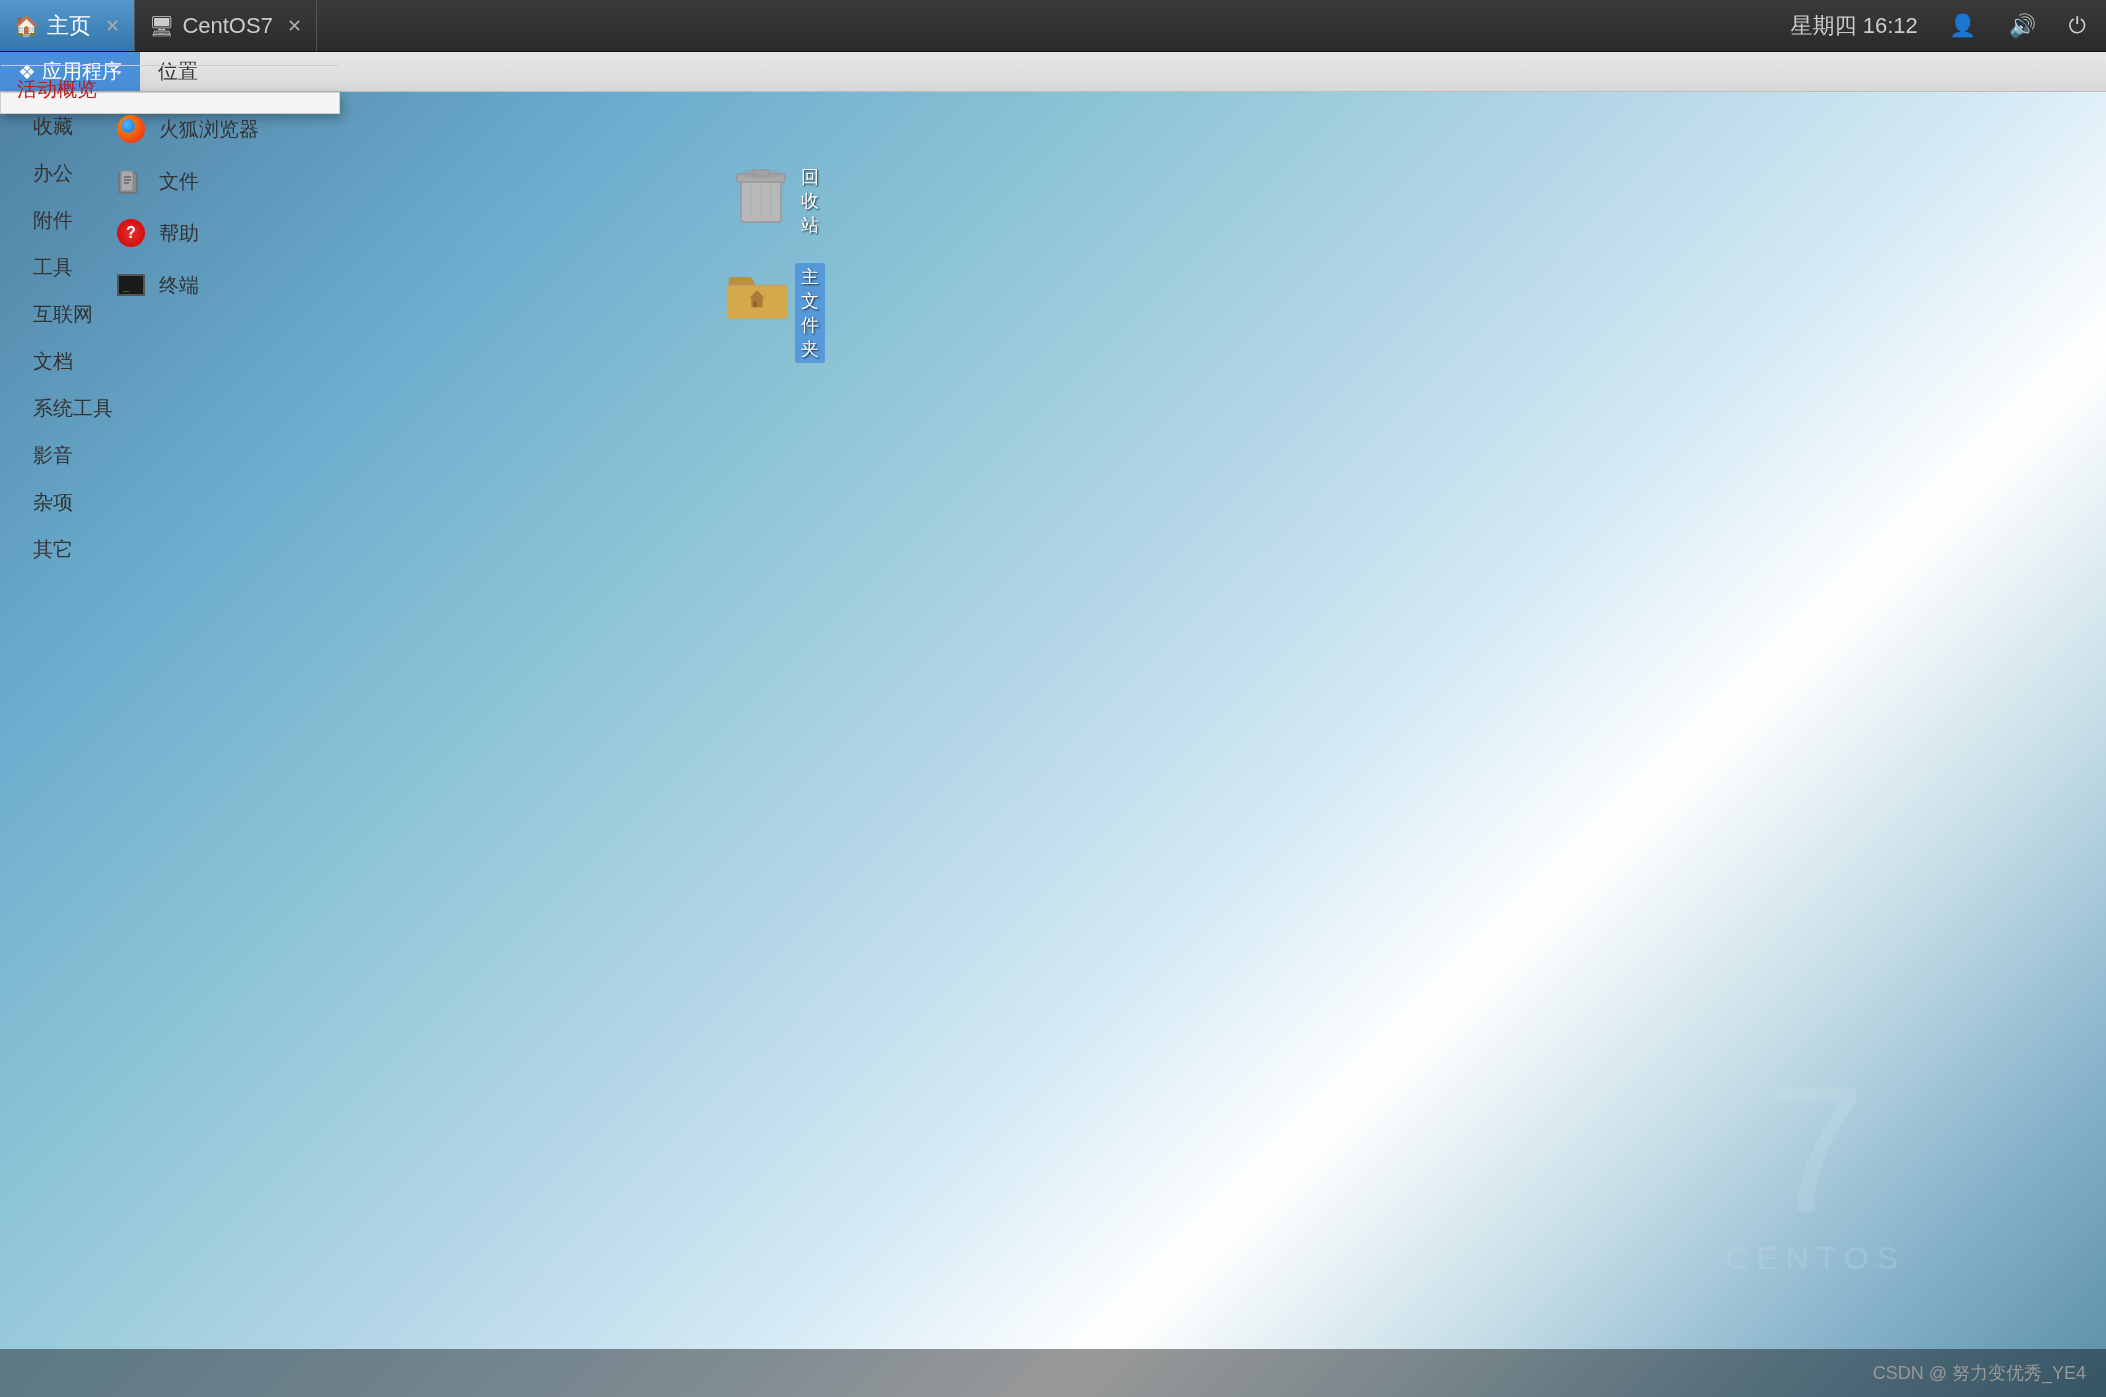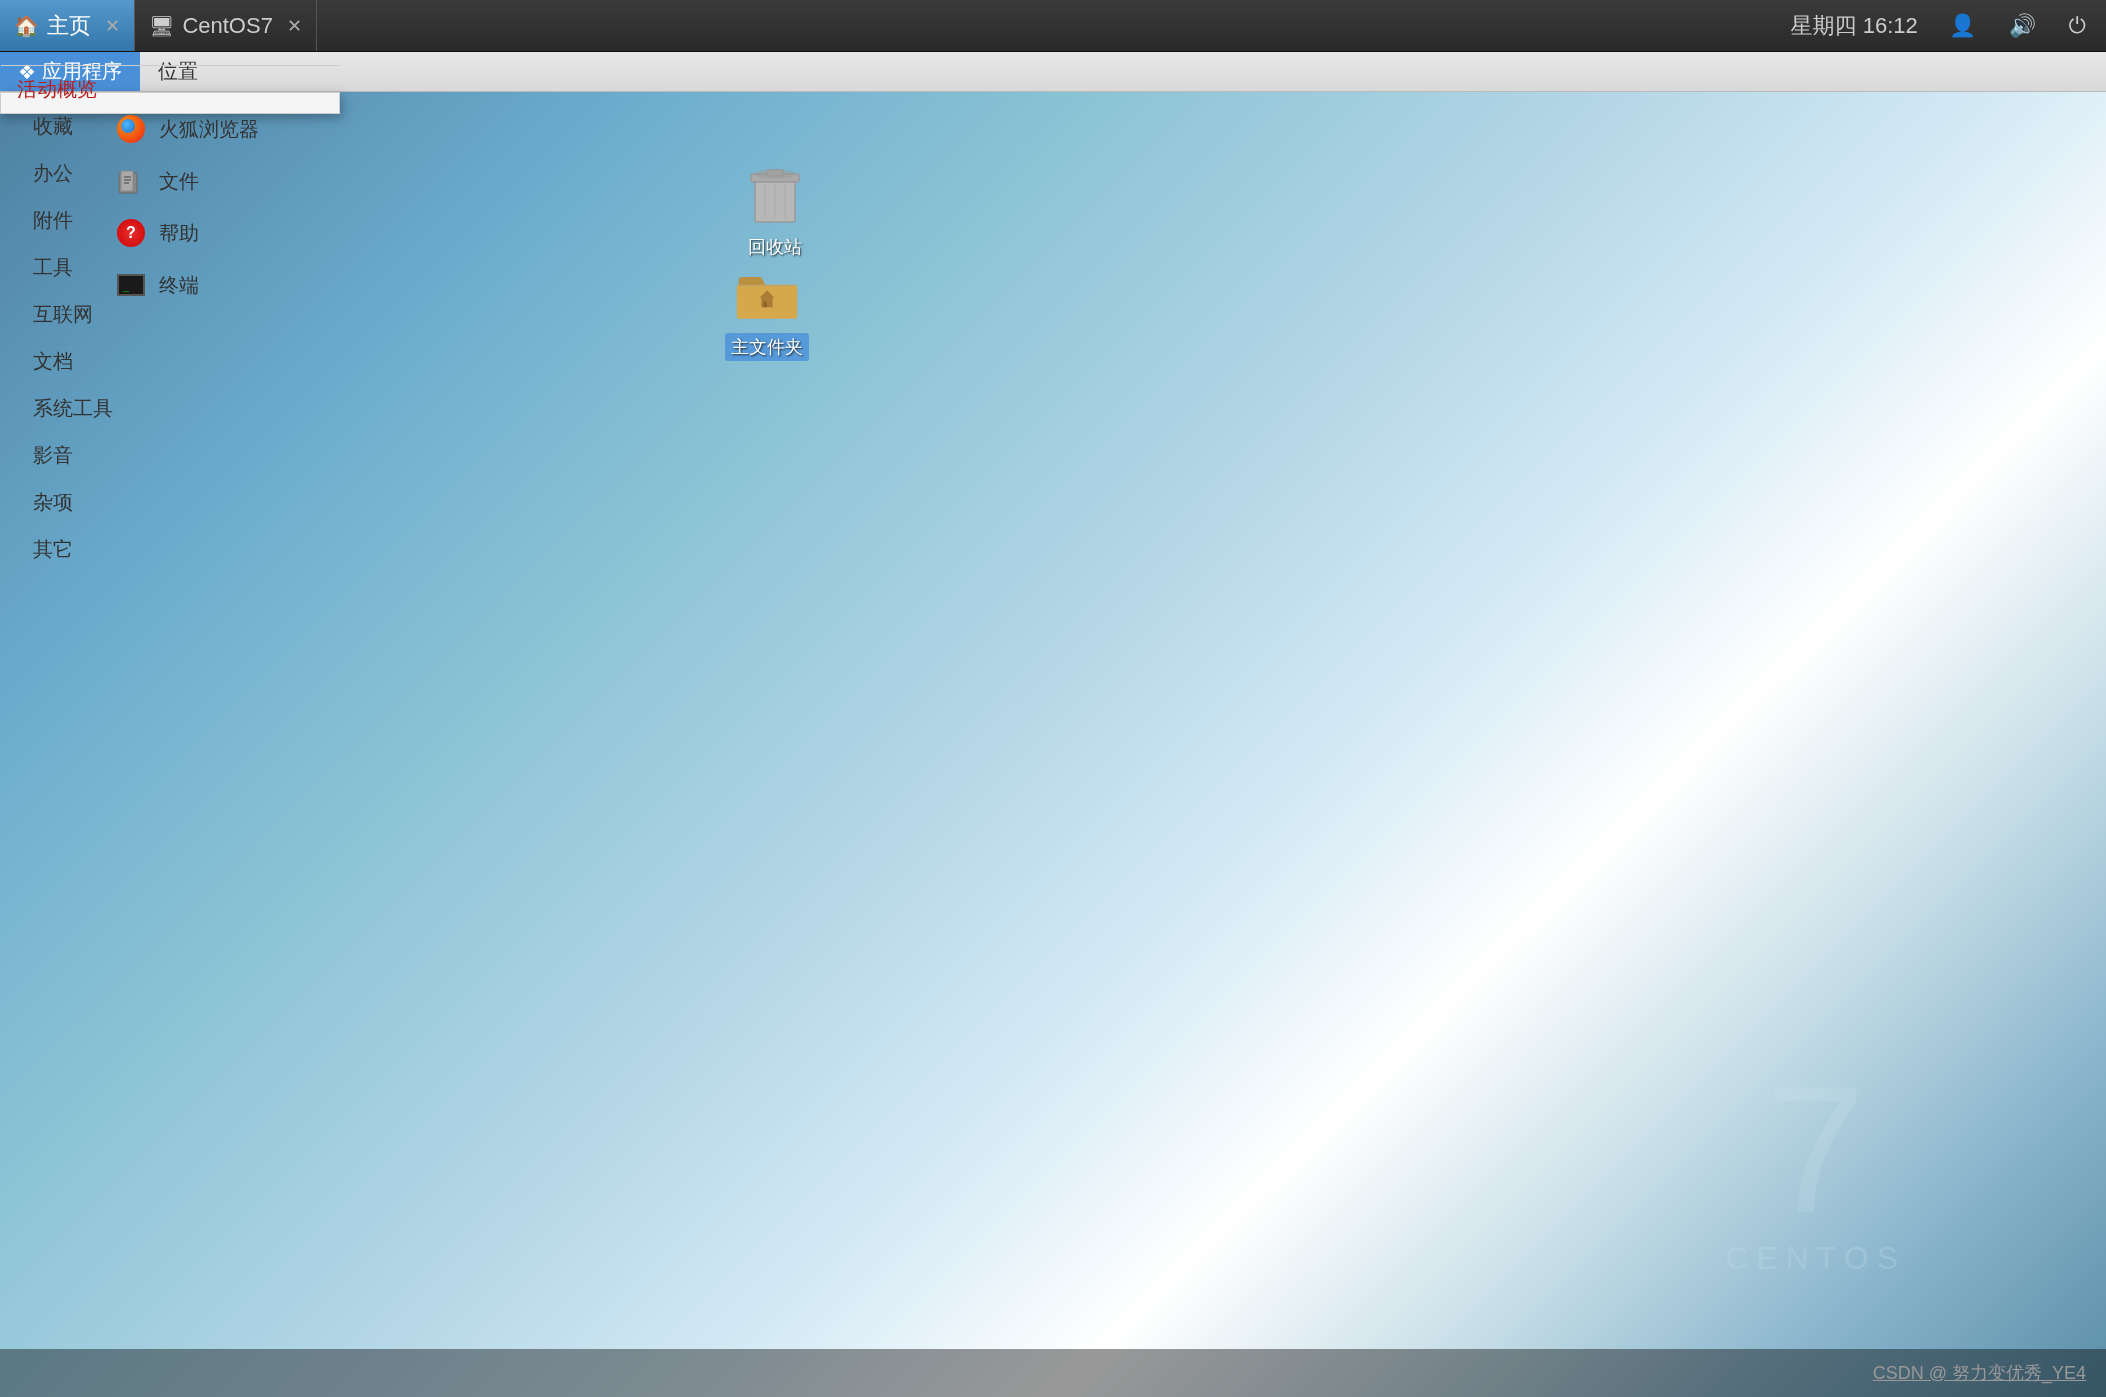"回收站" .desktop-icon { align-items: center -> none; flex-direction: column -> row }
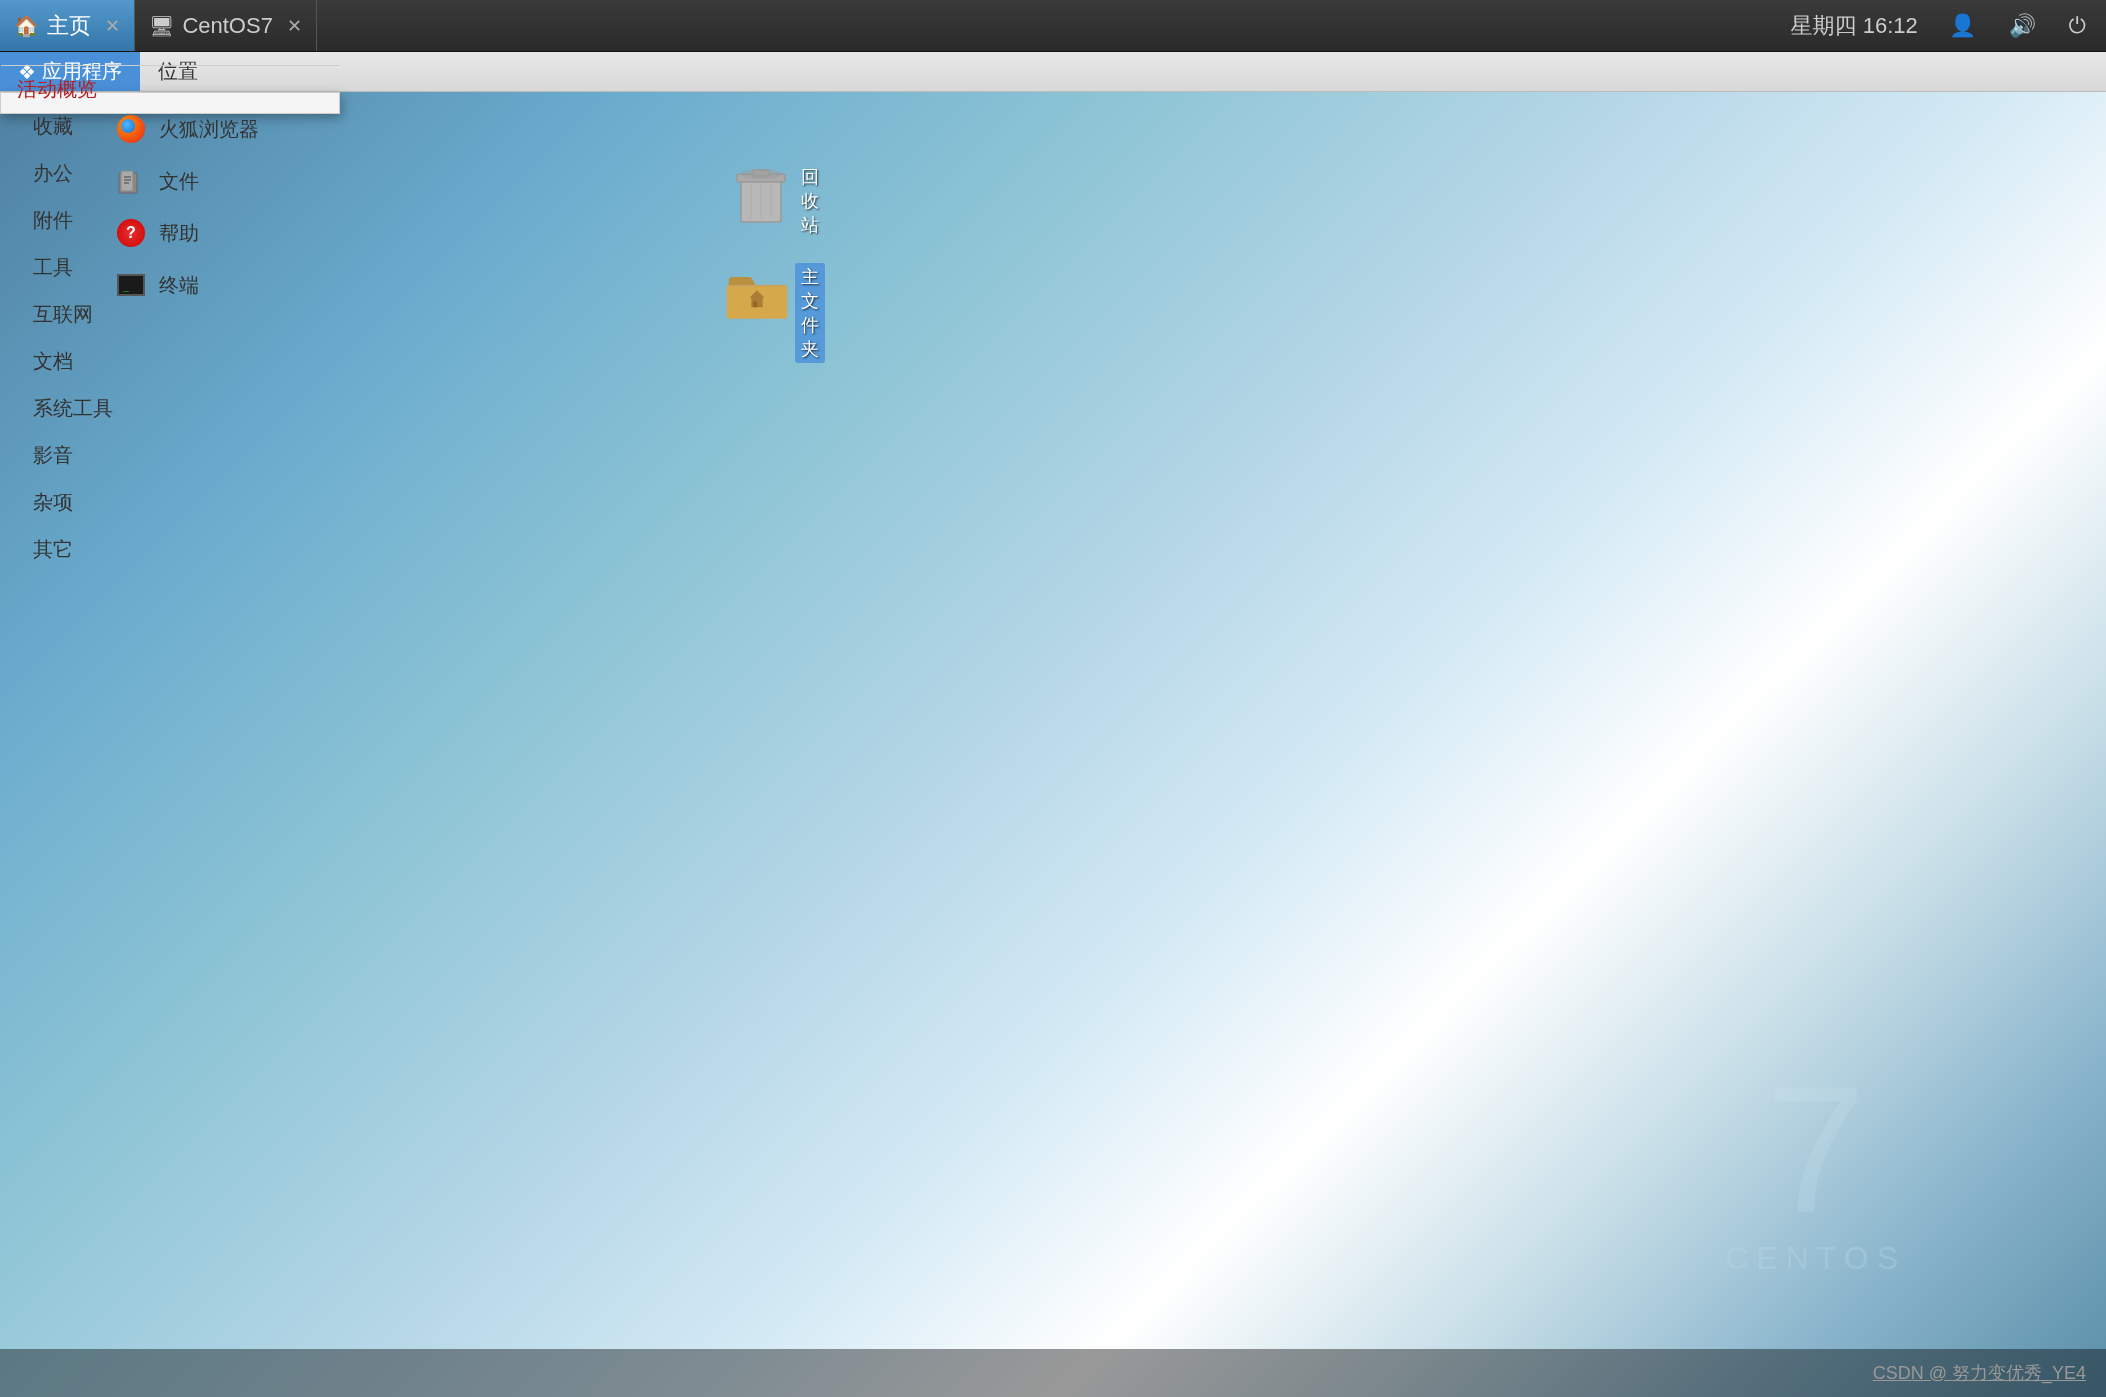"CSDN @ 努力变优秀_YE4" .status-bar { text-decoration: underline -> none }
